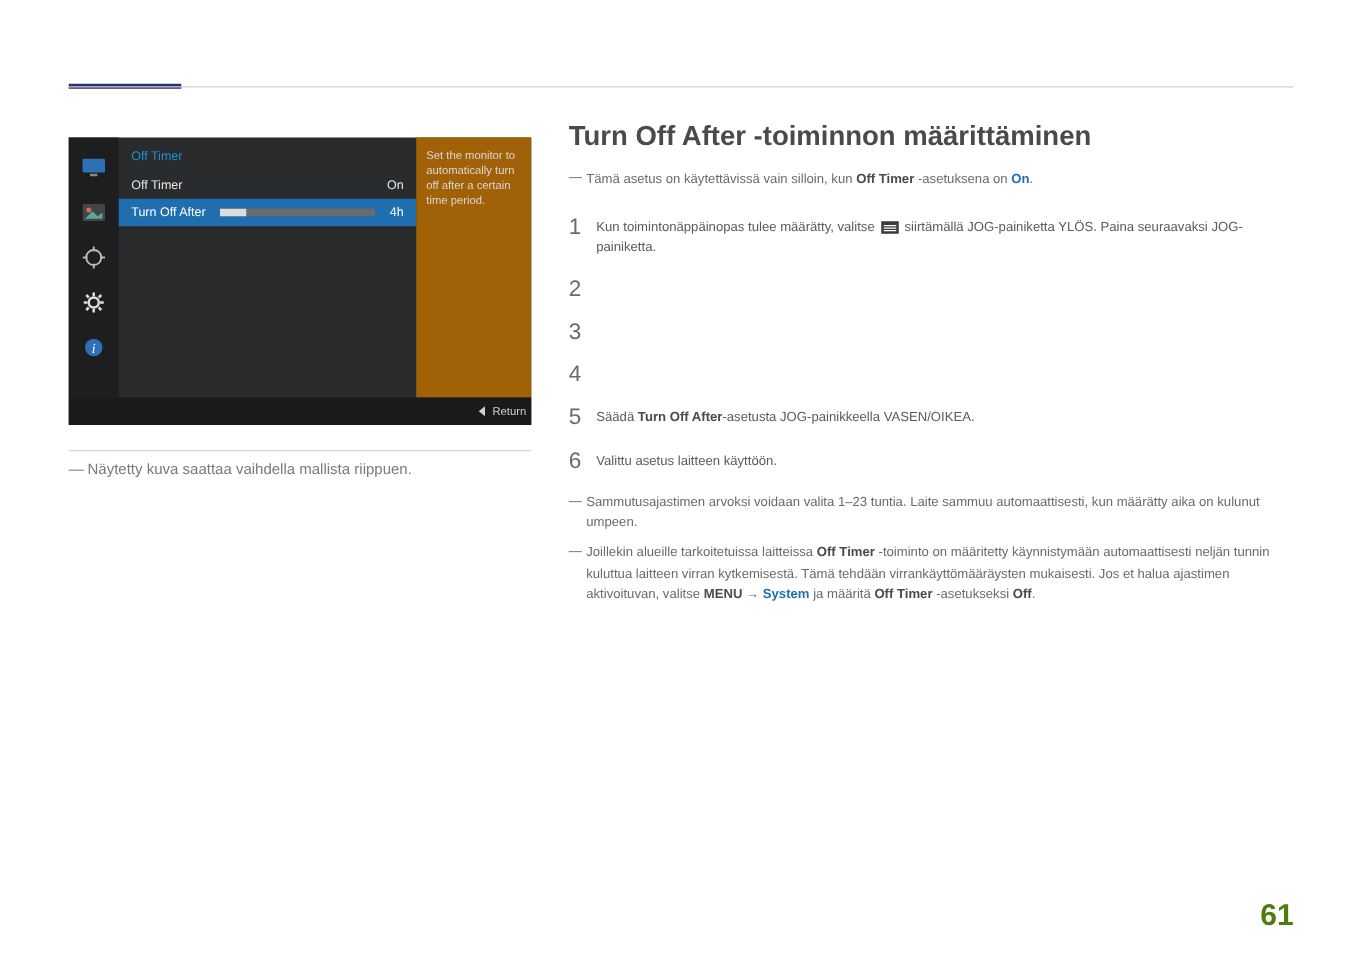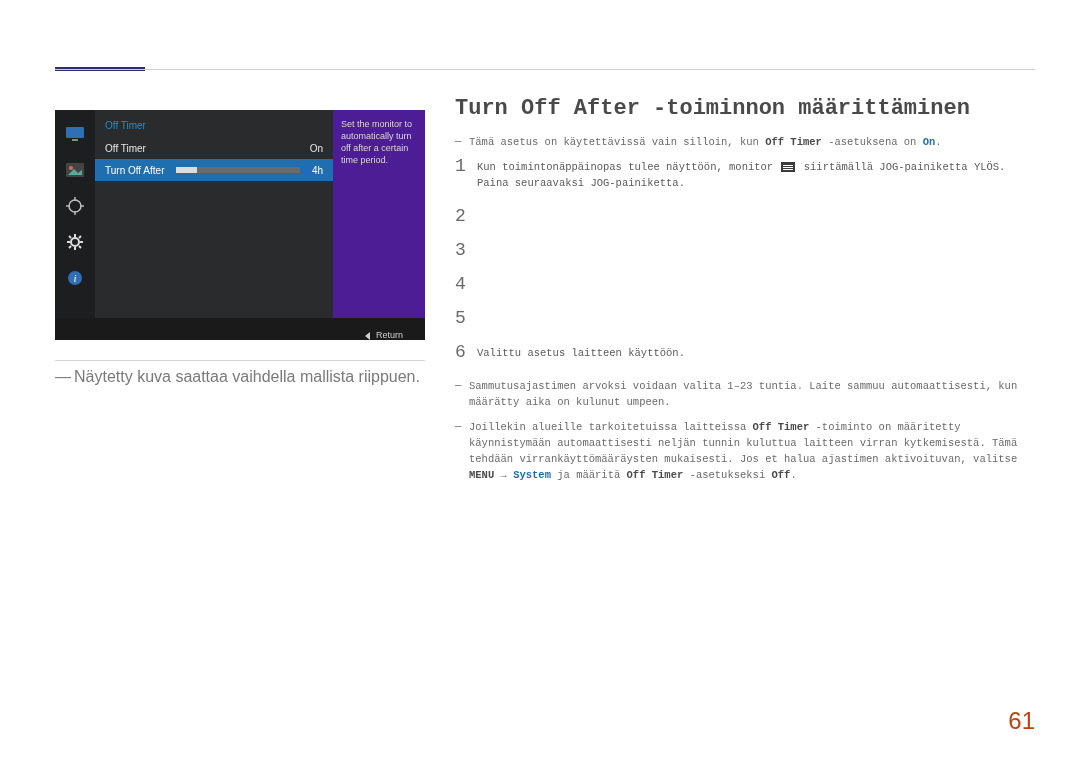"Turn Off After -toiminnon määrittäminen" .content { font-family: Liberation Mono, monospace -> none }
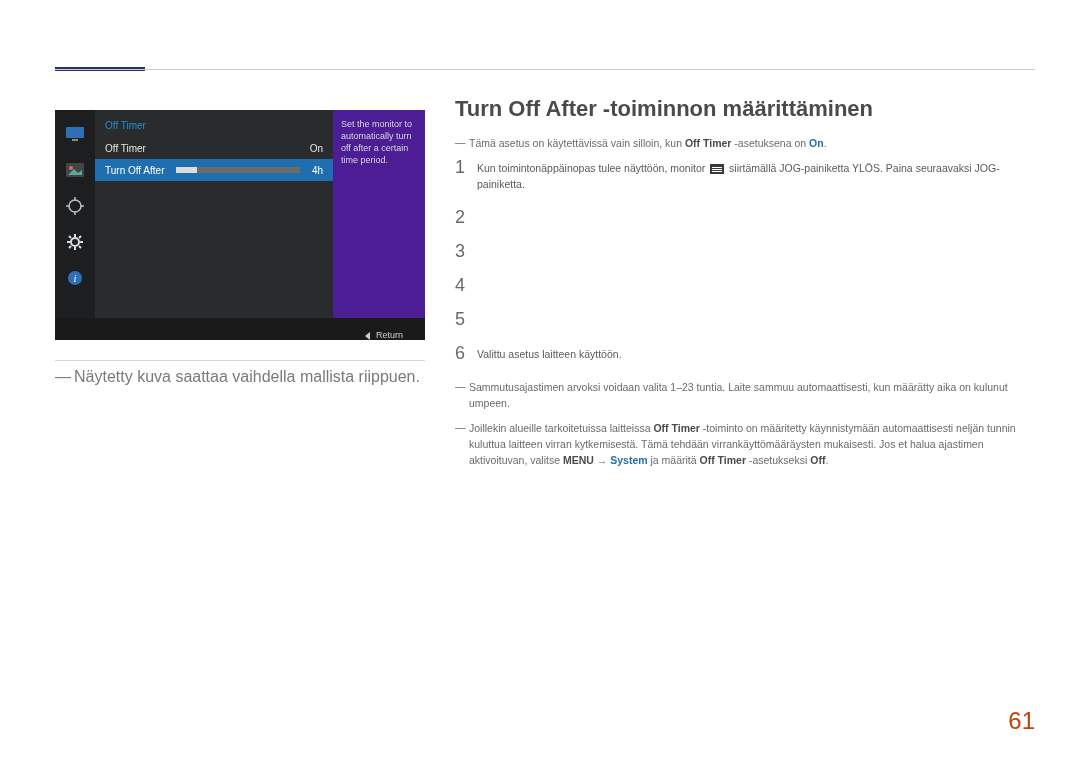"Set the monitor to automatically" .osd-help { background: #4c1d95 -> #a16207 }
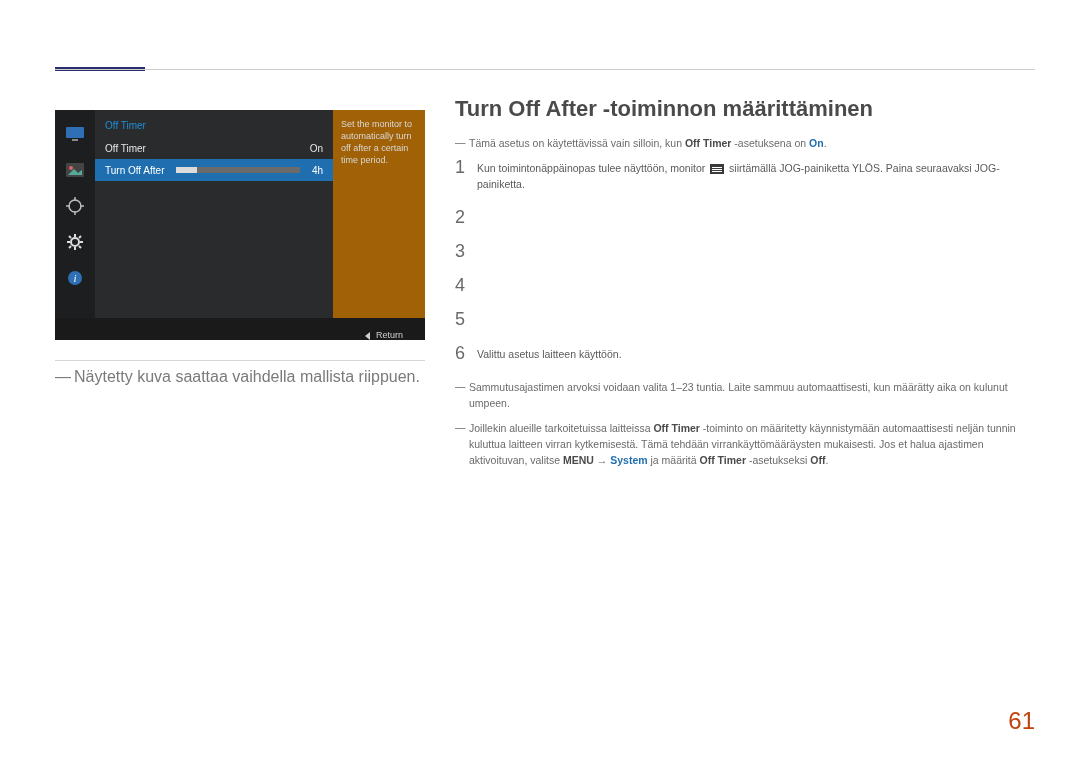"Tämä asetus on käytettävissä vain" .note-line { margin-bottom: 6px -> 20px }
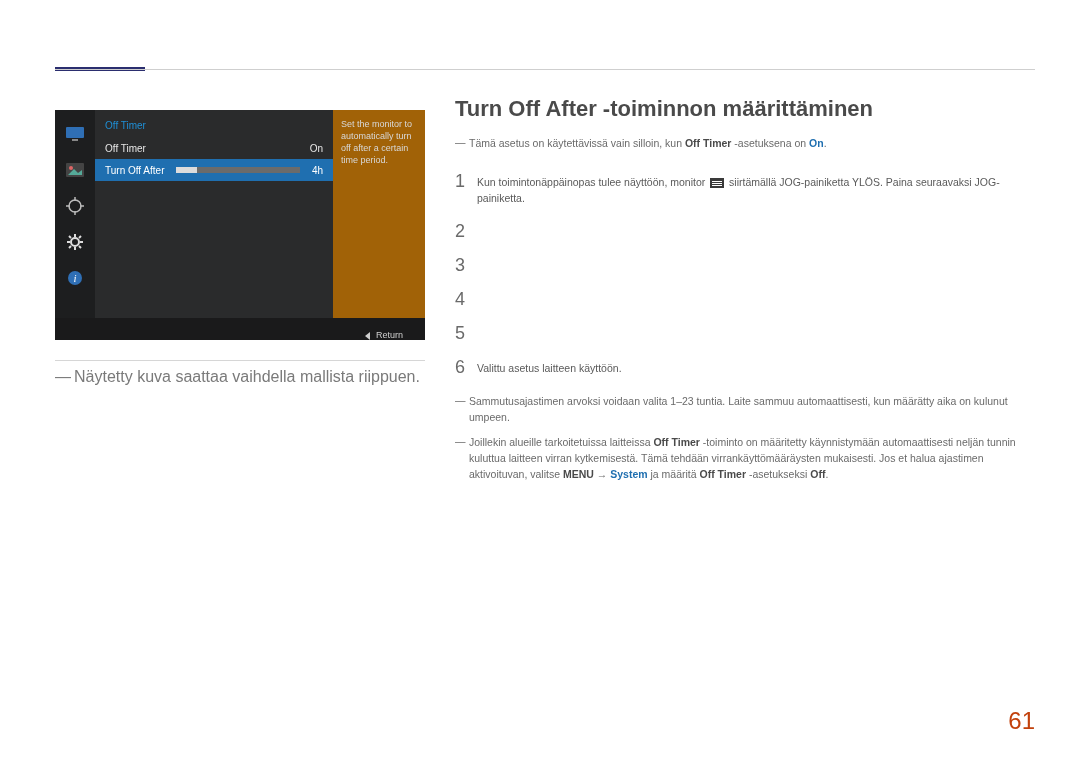"Kun toimintonäppäinopas tulee näyttöön," span { text: näyttöön, monitor -> määrätty, valitse }
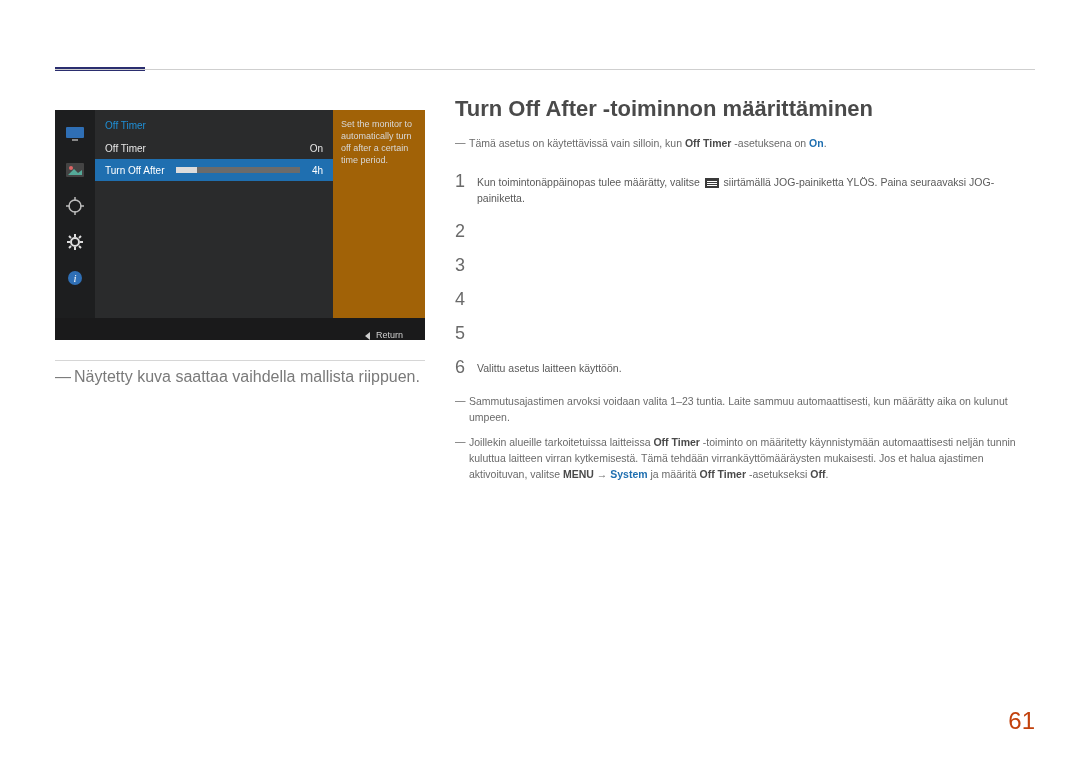"Return" .osd-footer { align-items: flex-end -> center; padding: 0 22px -> 0 4px }
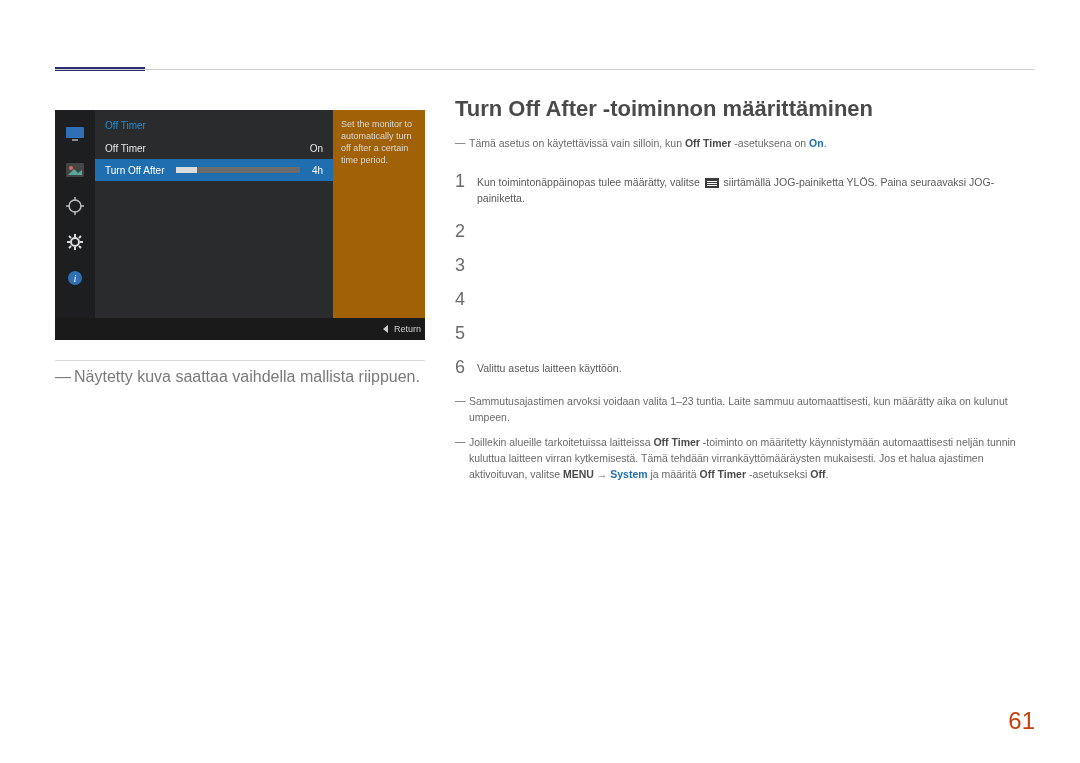"Säädä Turn Off After-asetusta" span.step-txt { html: none -> <span> <span>Säädä </span><span>Turn Off After</span><span>-asetusta JOG-painikkeella VASEN/OIKEA.</span> </span> }
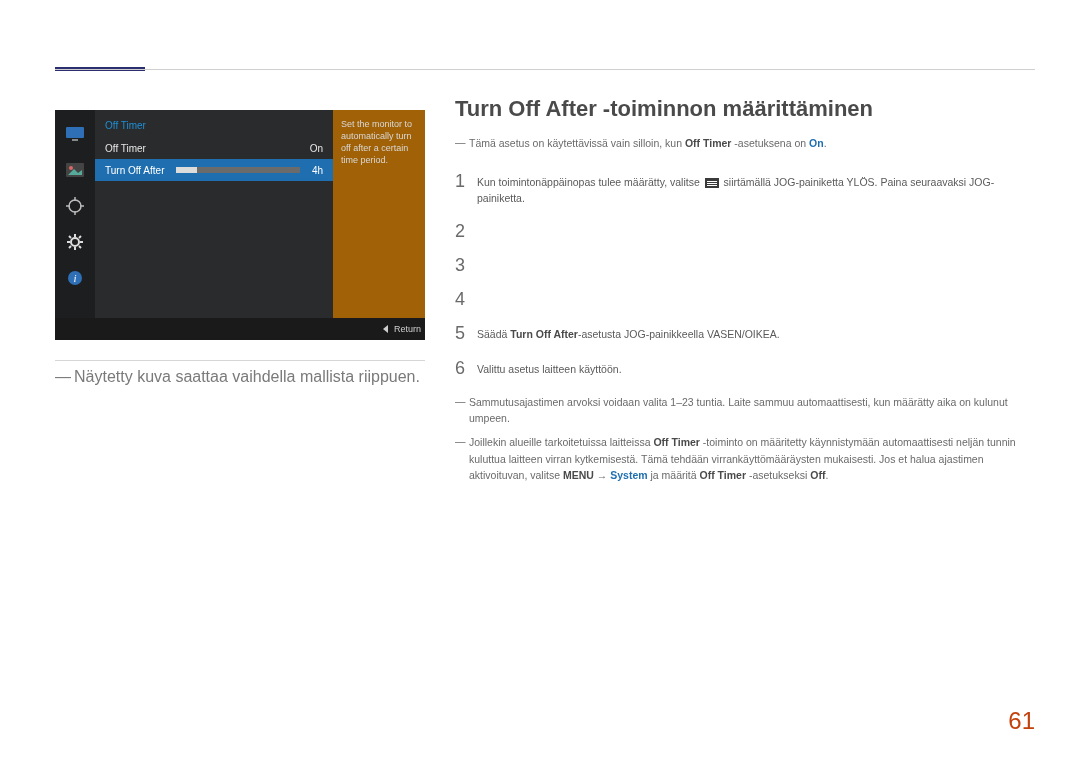"― Näytetty kuva saattaa vaihdella" .osd-caption { font-size: 16px -> 12px }
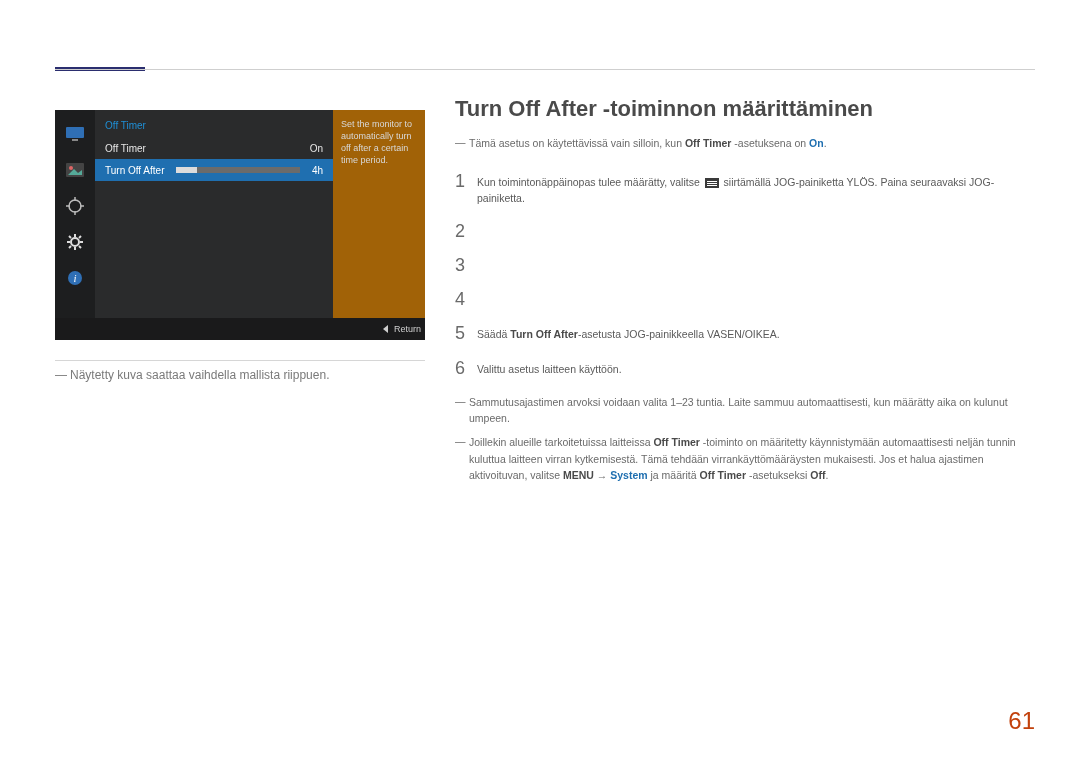"61" .page-num { bottom: 28px -> 16px; color: #c2410c -> #4d7c0f; font-weight: 400 -> 700 }
